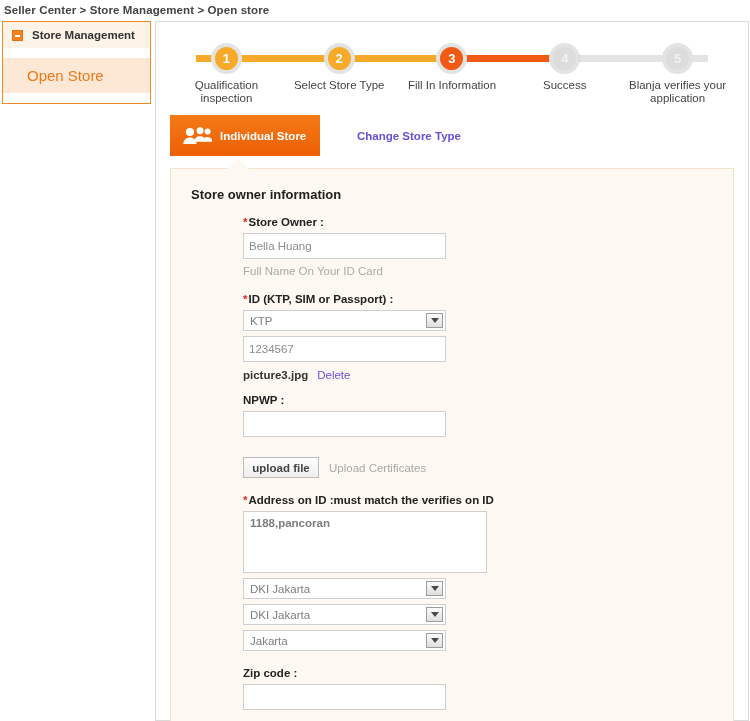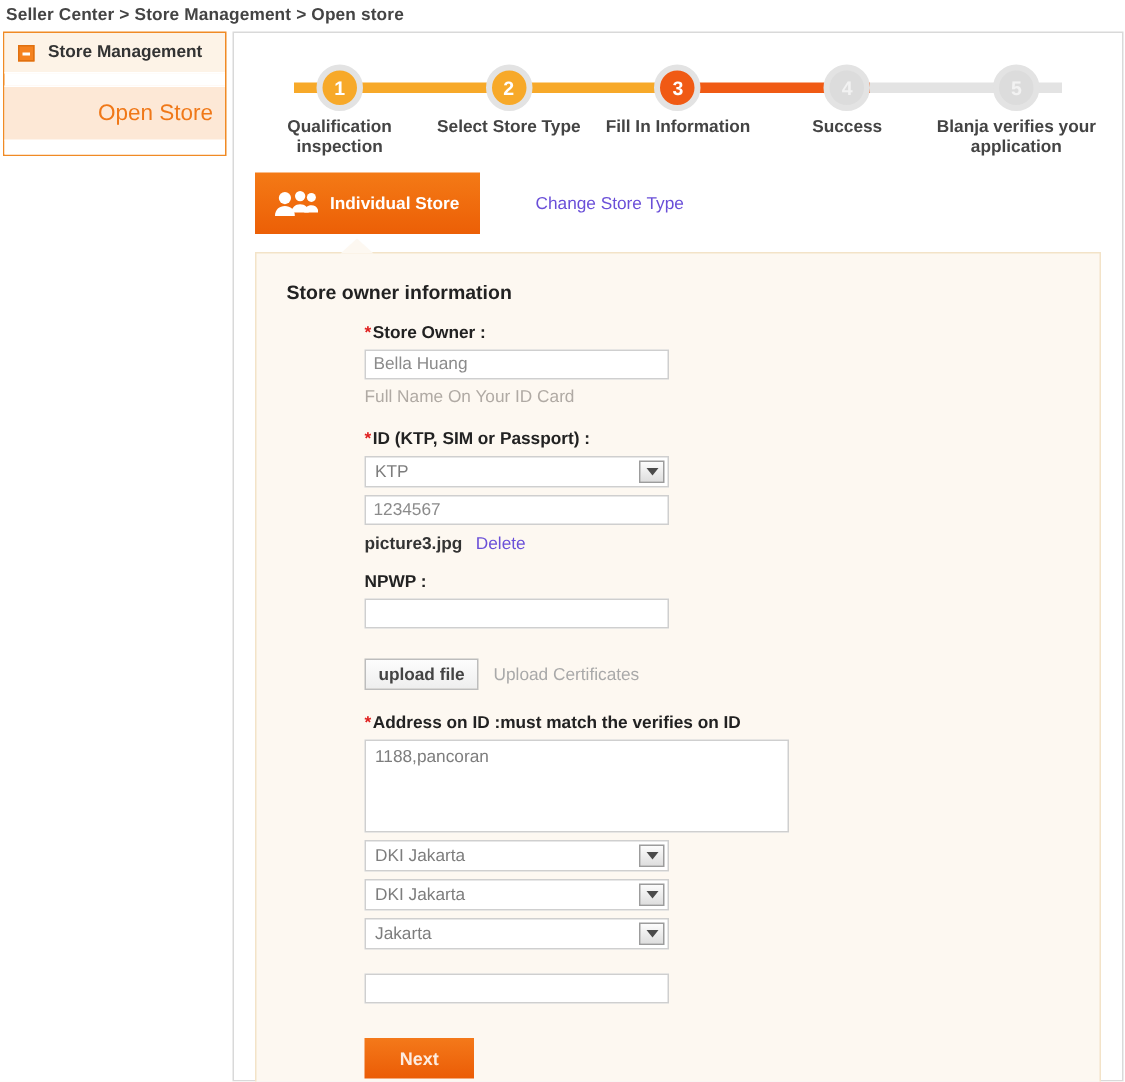"Store Management" .sidebar { text-align: right -> none }
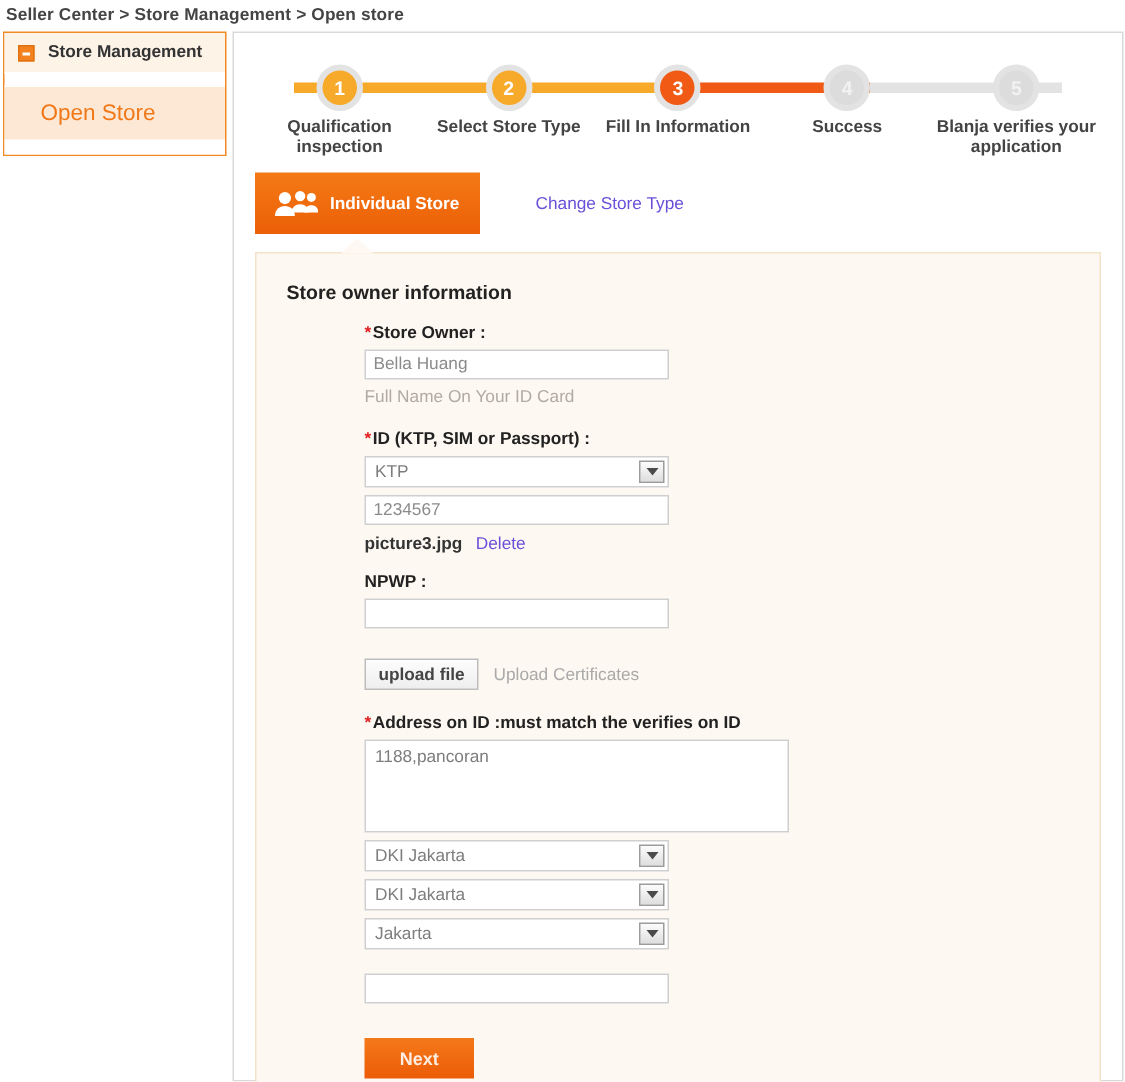"Qualification inspection" .step-label { font-weight: bold -> none }
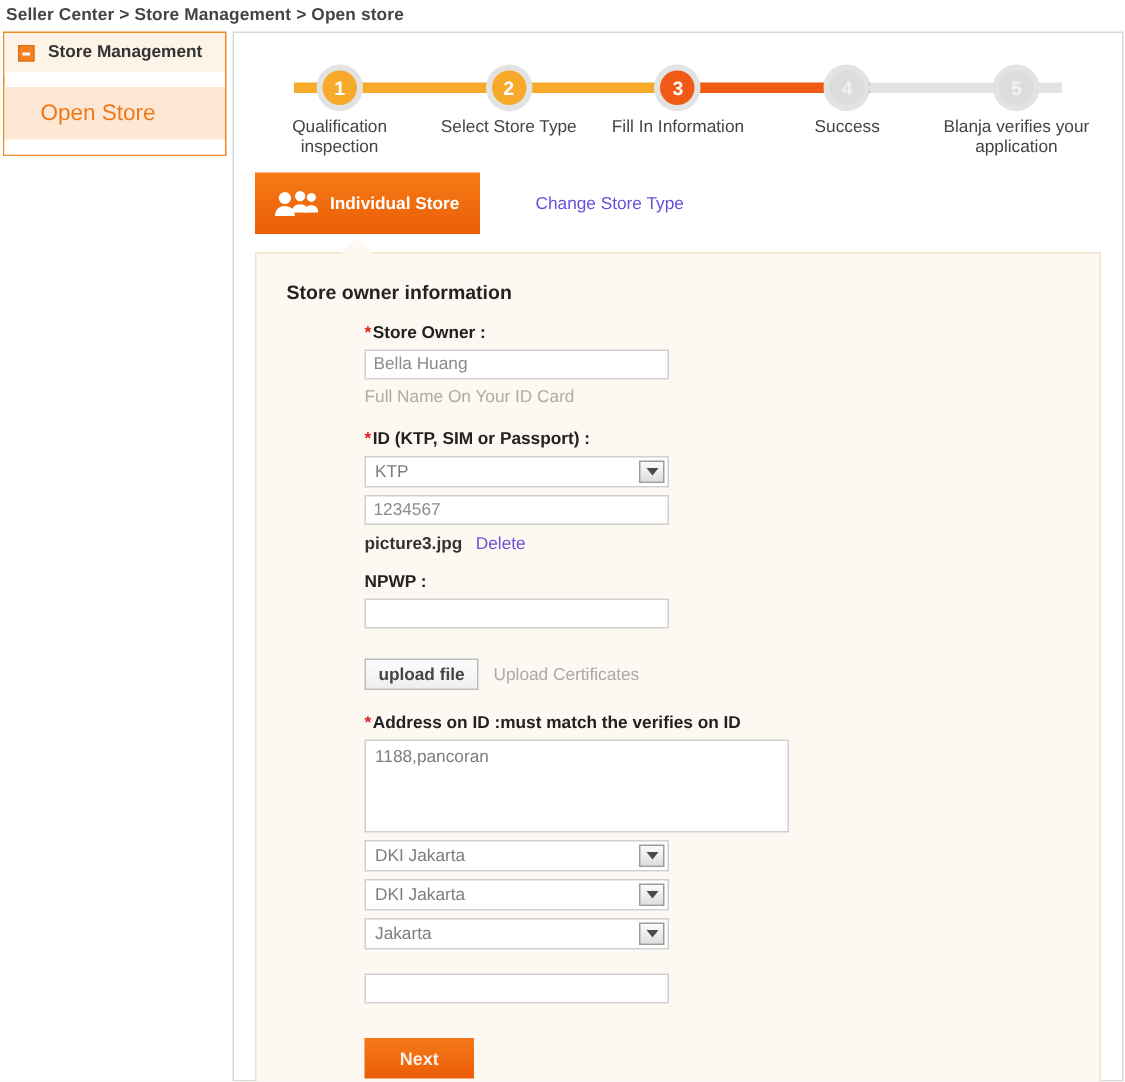"Change Store Type" .change-link { font-weight: normal -> bold }
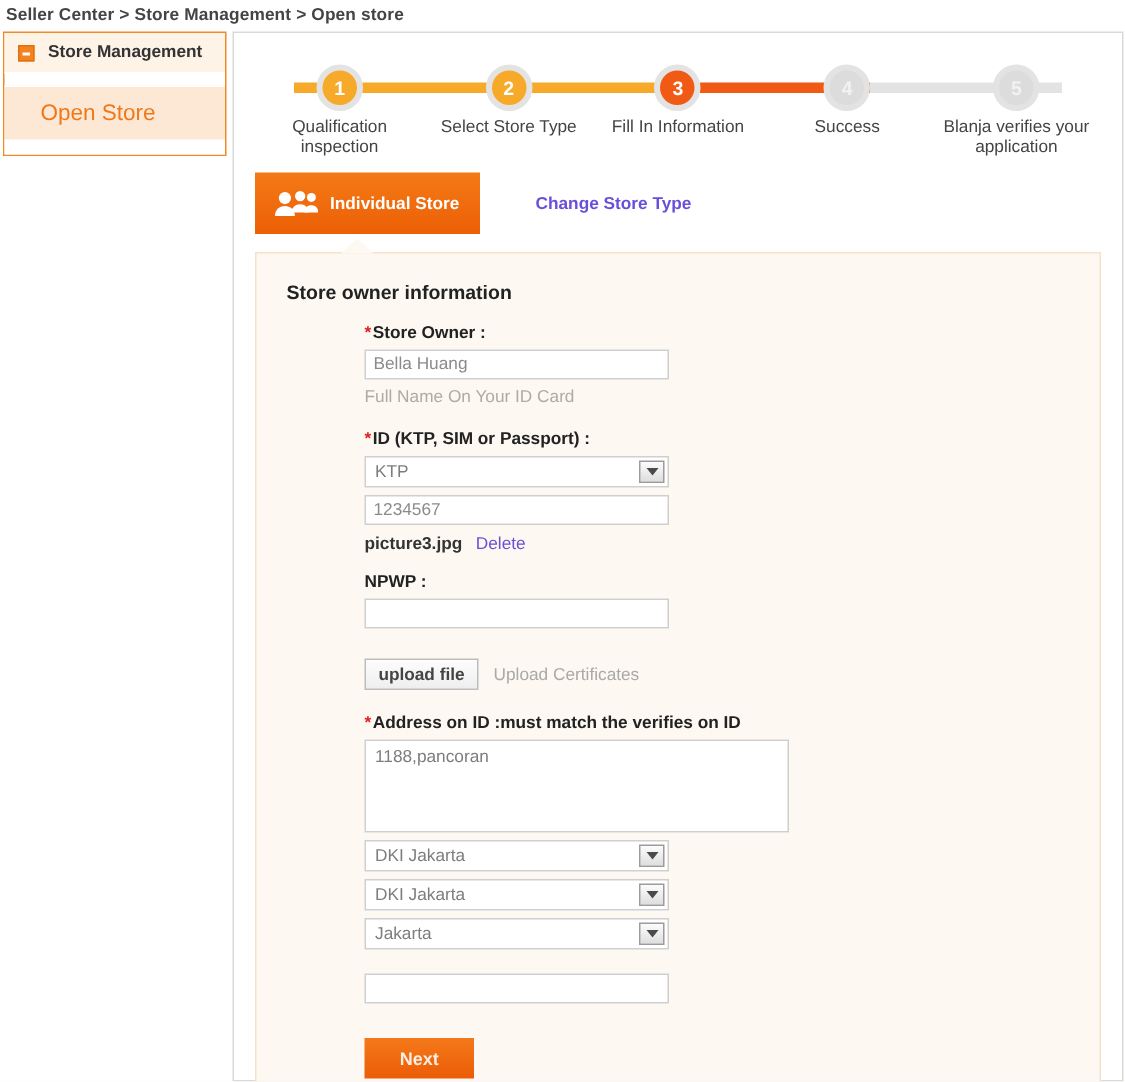"Bella Huang" .text-input { padding: 0 5px -> 12px 5px }
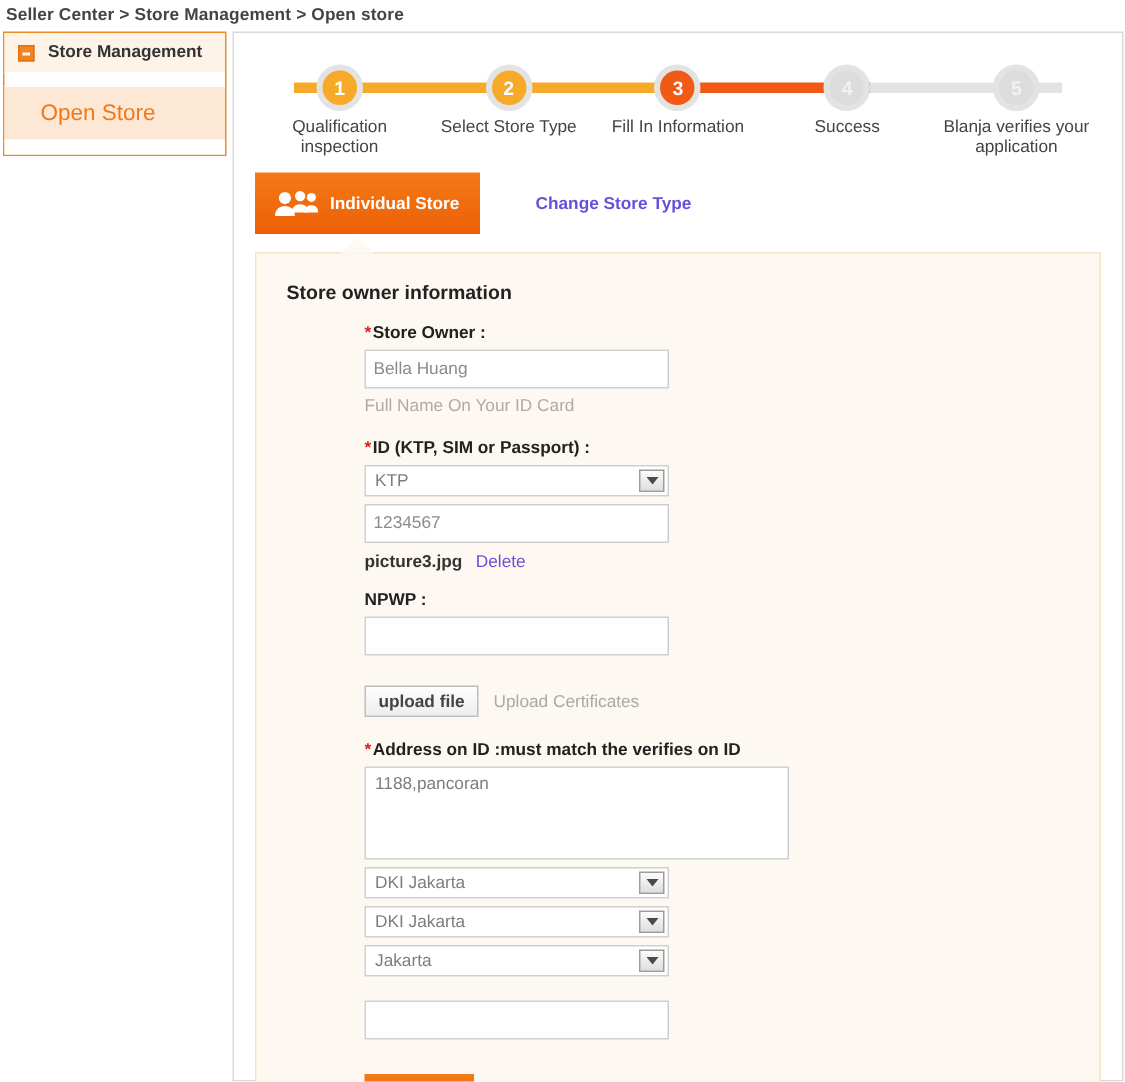"1188,pancoran" .addr-area { font-weight: none -> bold; width: 283px -> 244px }
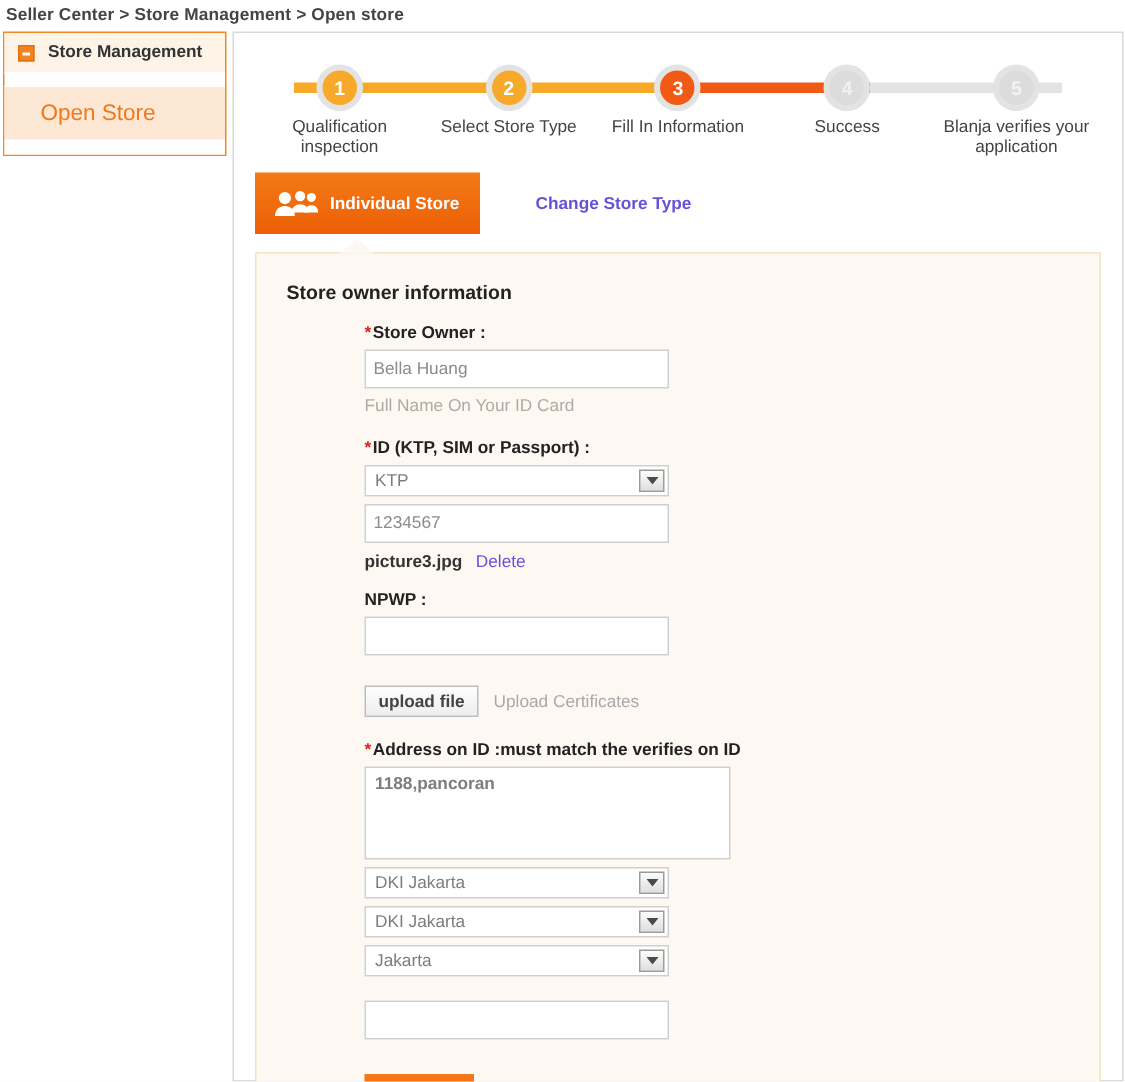"Zip code :" div.field-label { html: none -> <div>Zip code :</div> }
